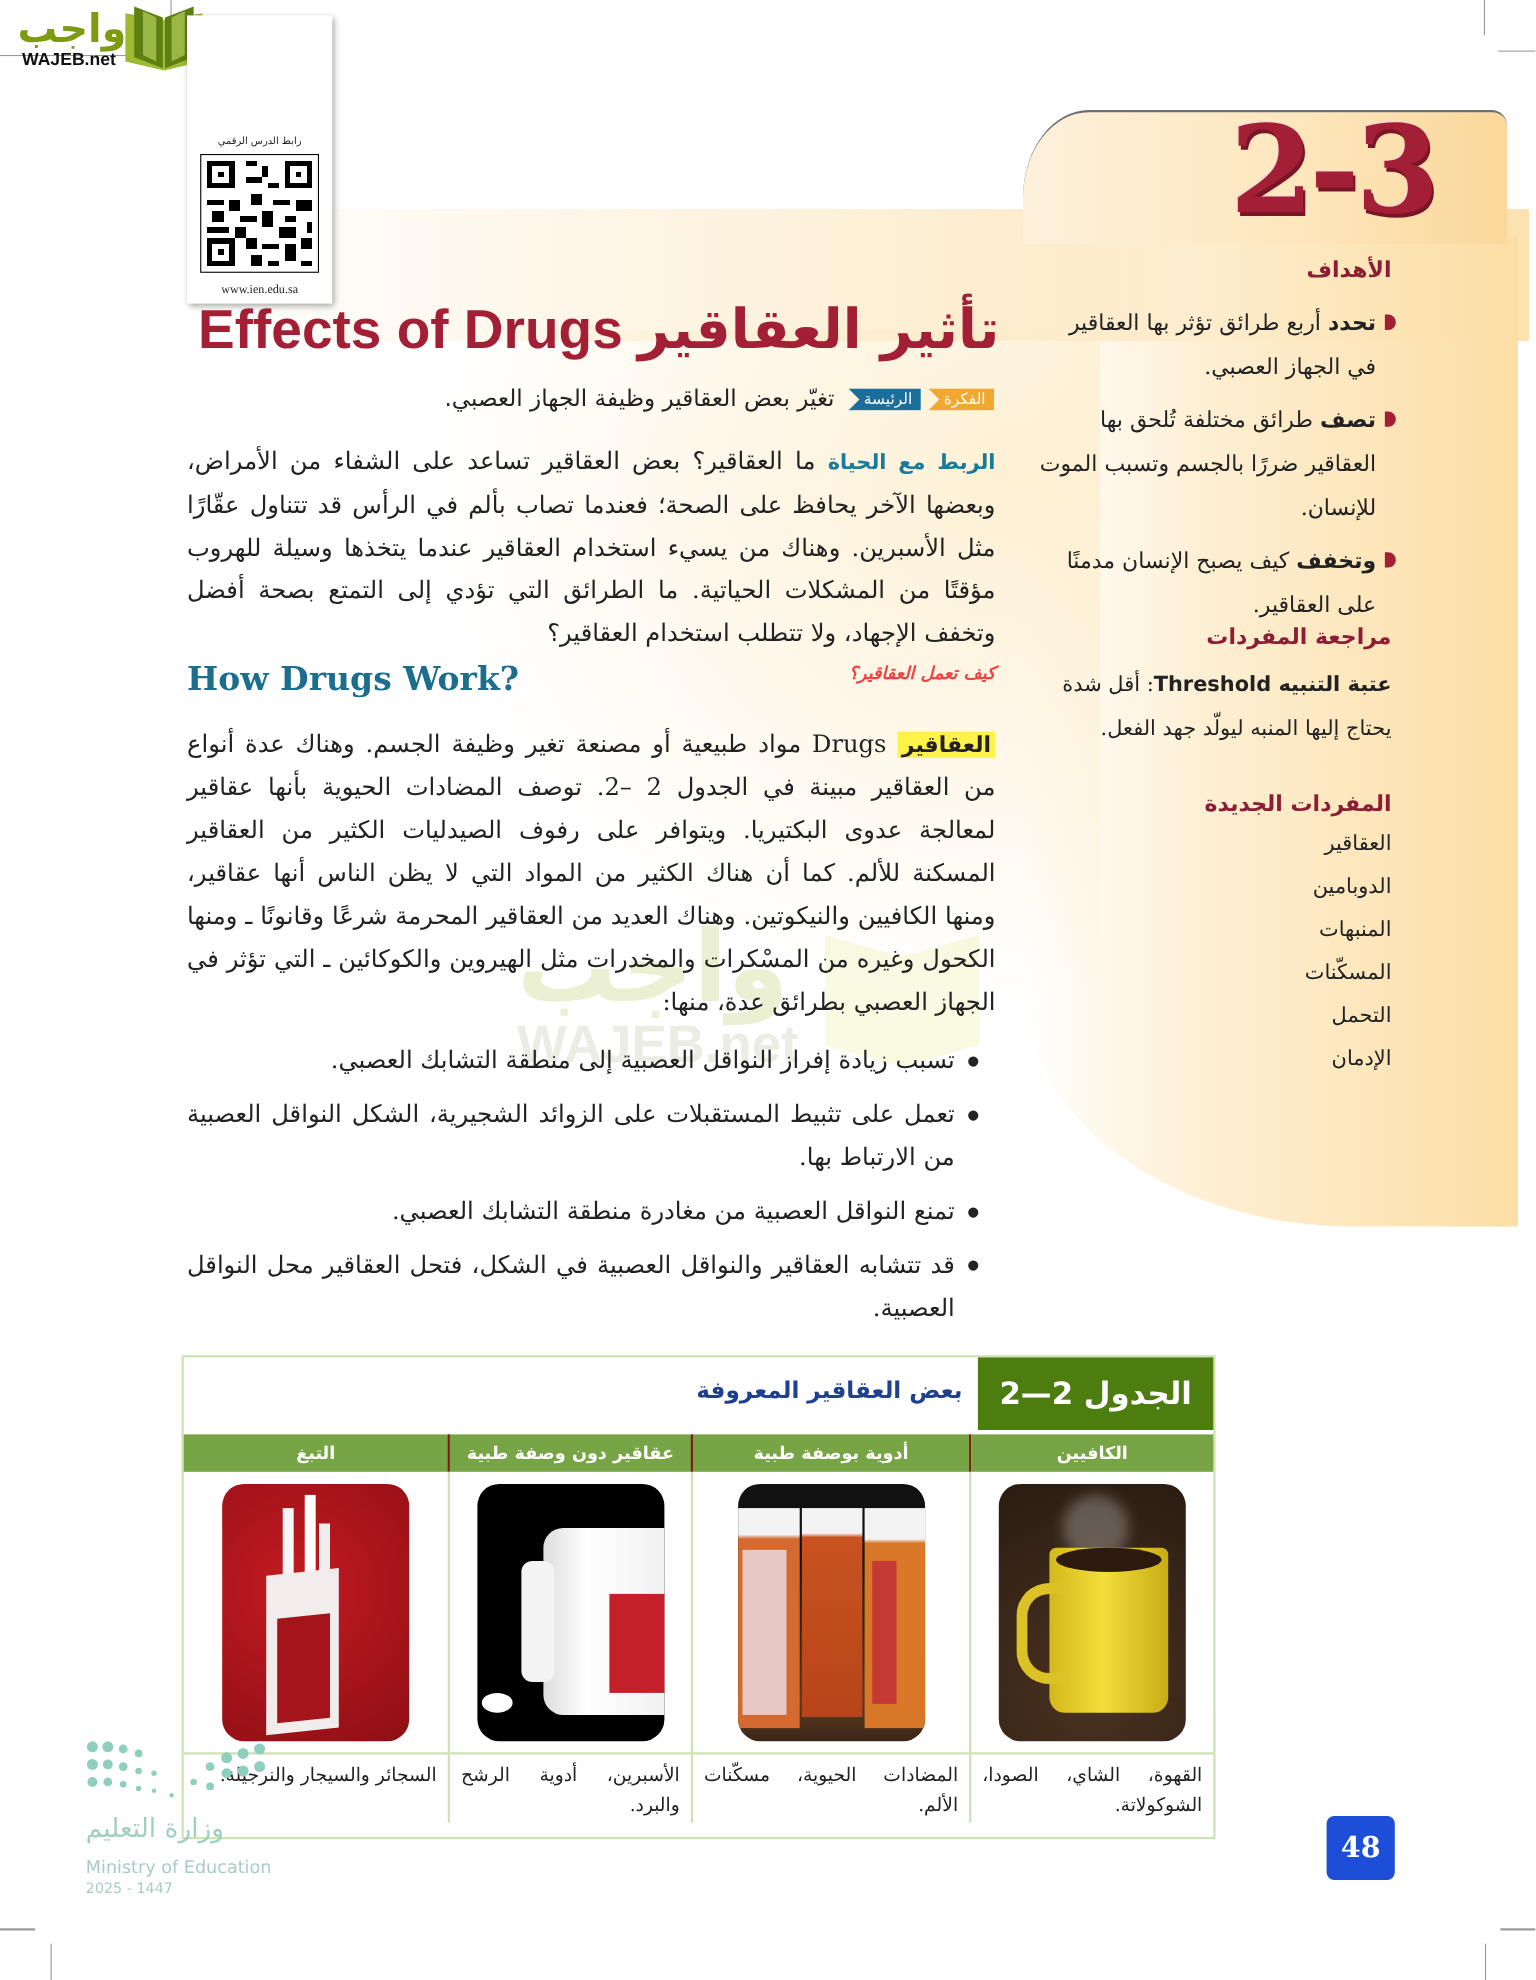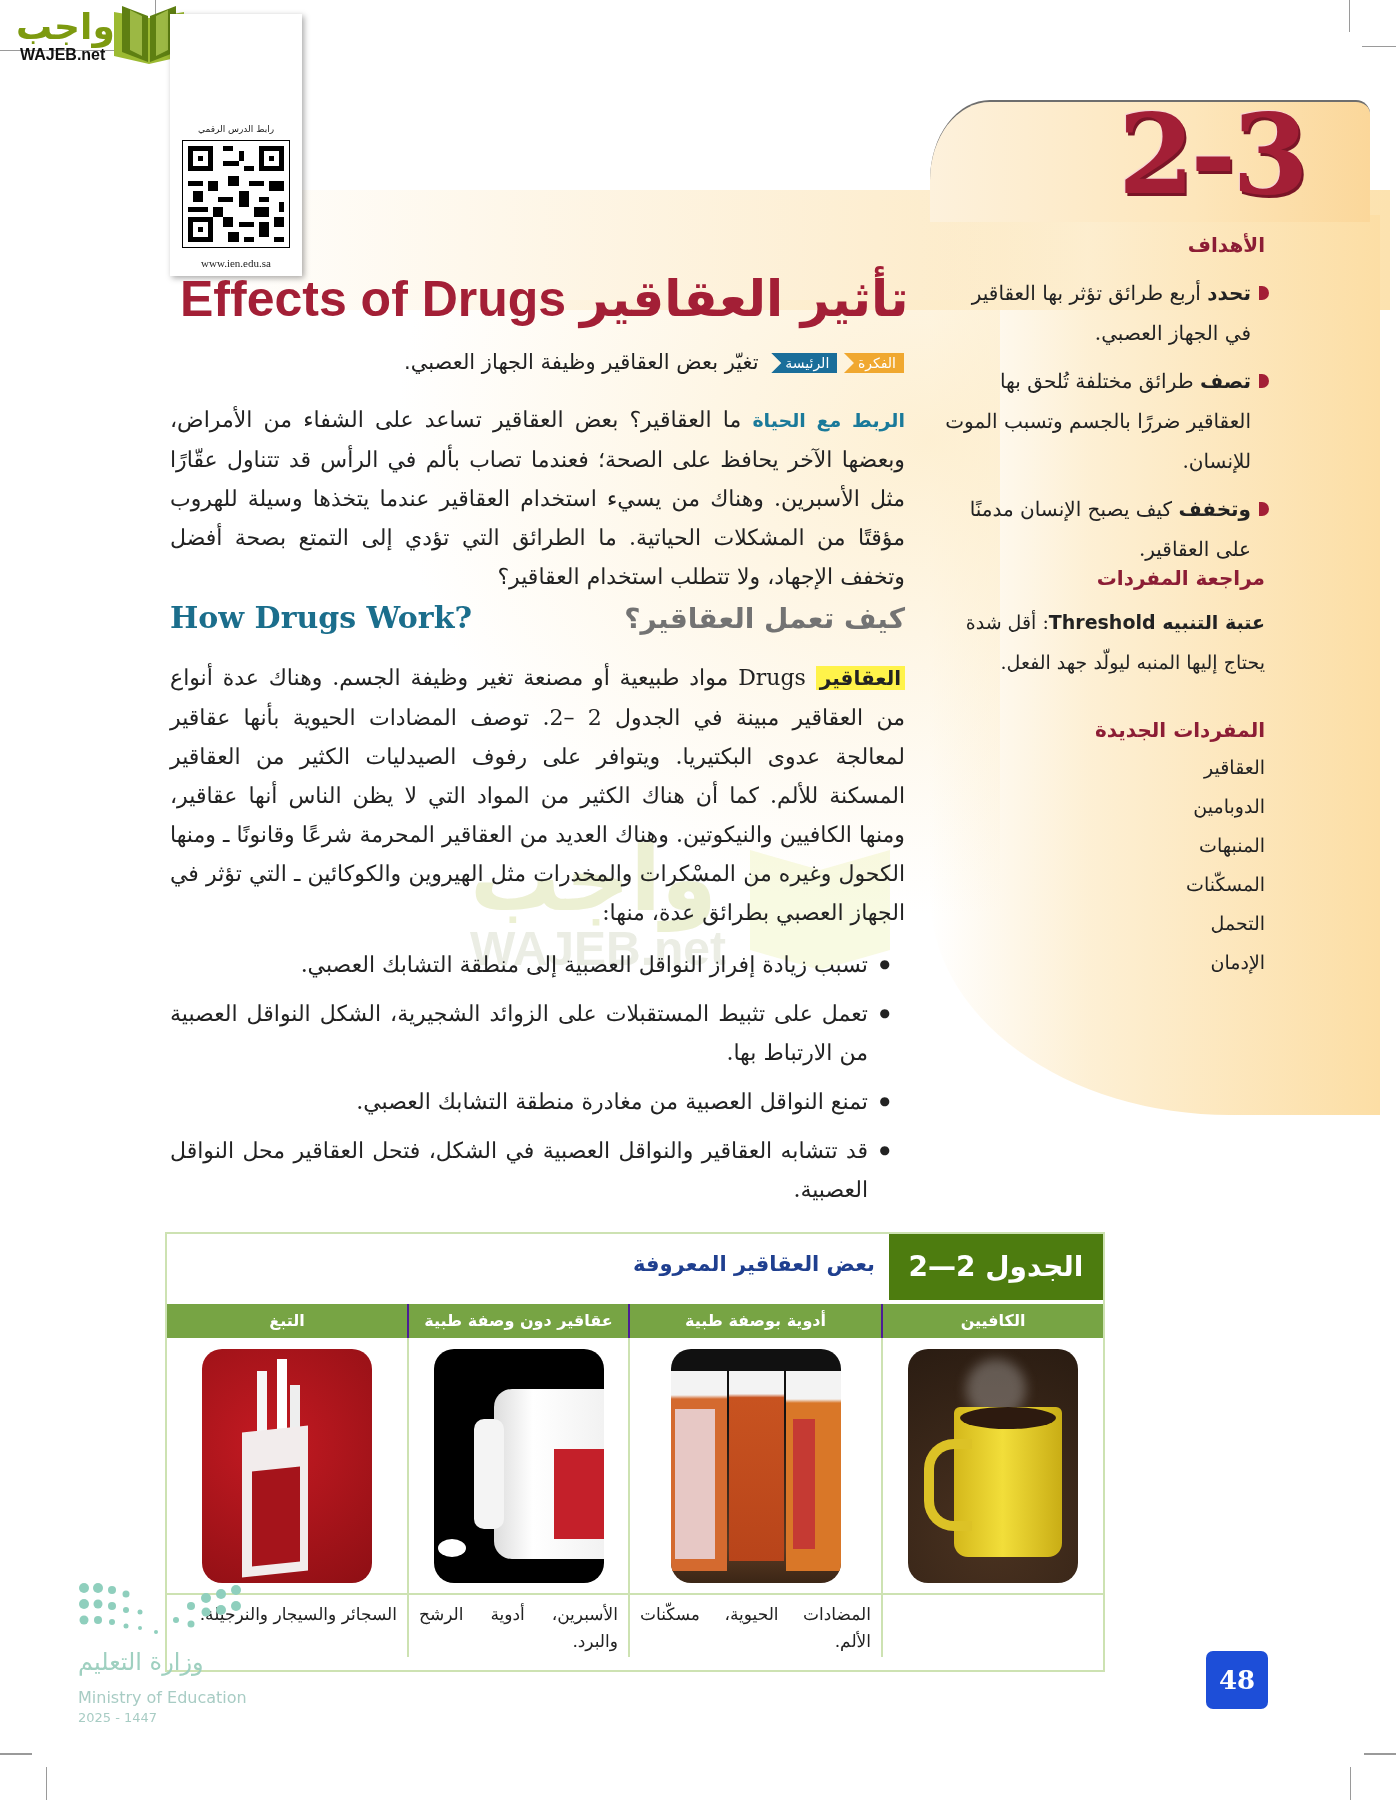"كيف تعمل العقاقير؟" .sec-ar { color: #737373 -> #ef4444; font-size: 28px -> 16px; font-style: none -> italic }
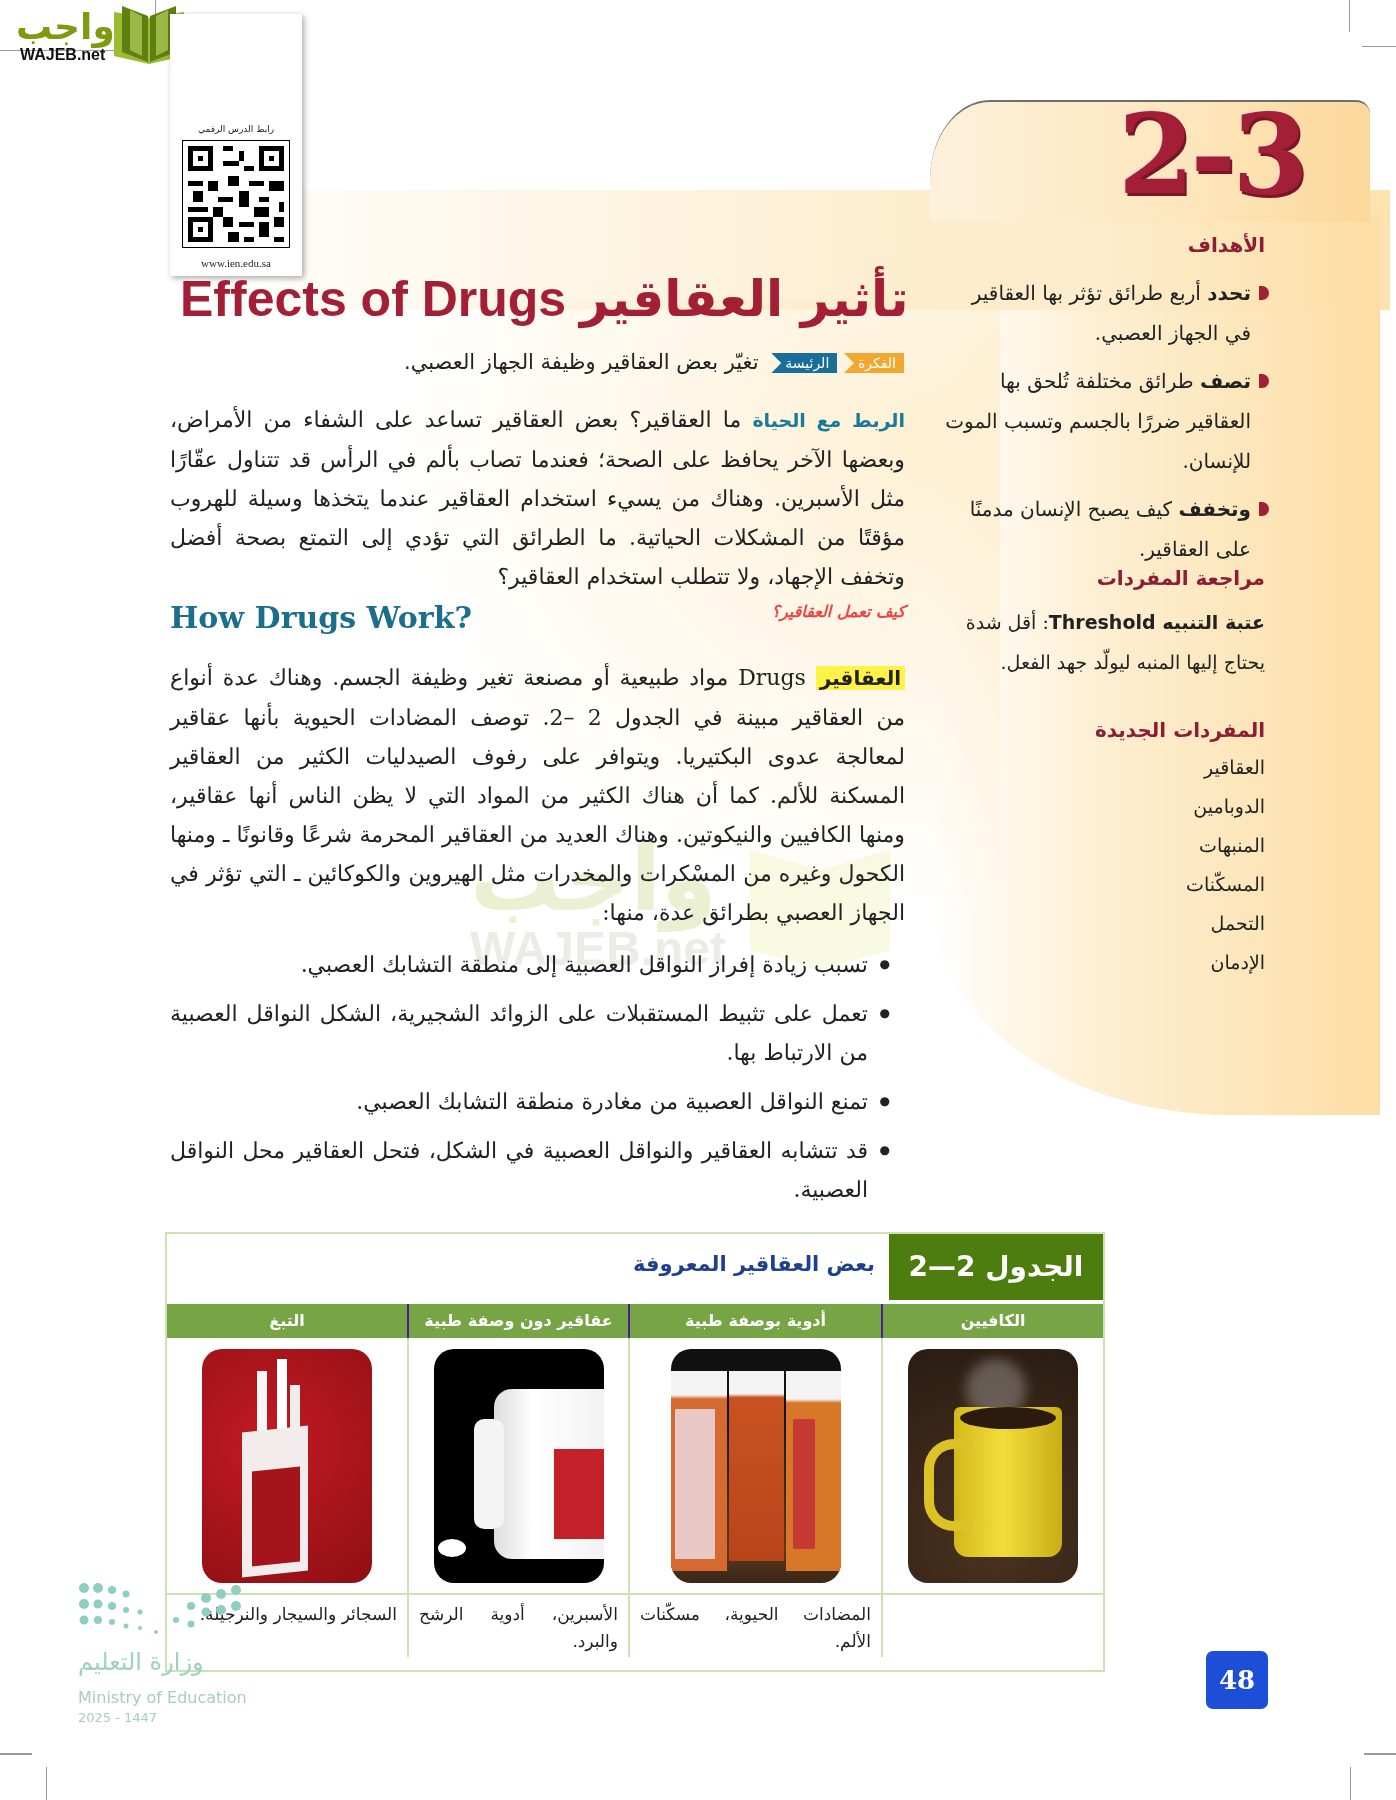"التبغ" .t-h { border-right: 2px solid #4c1d95 -> 2px solid #7f1d1d }
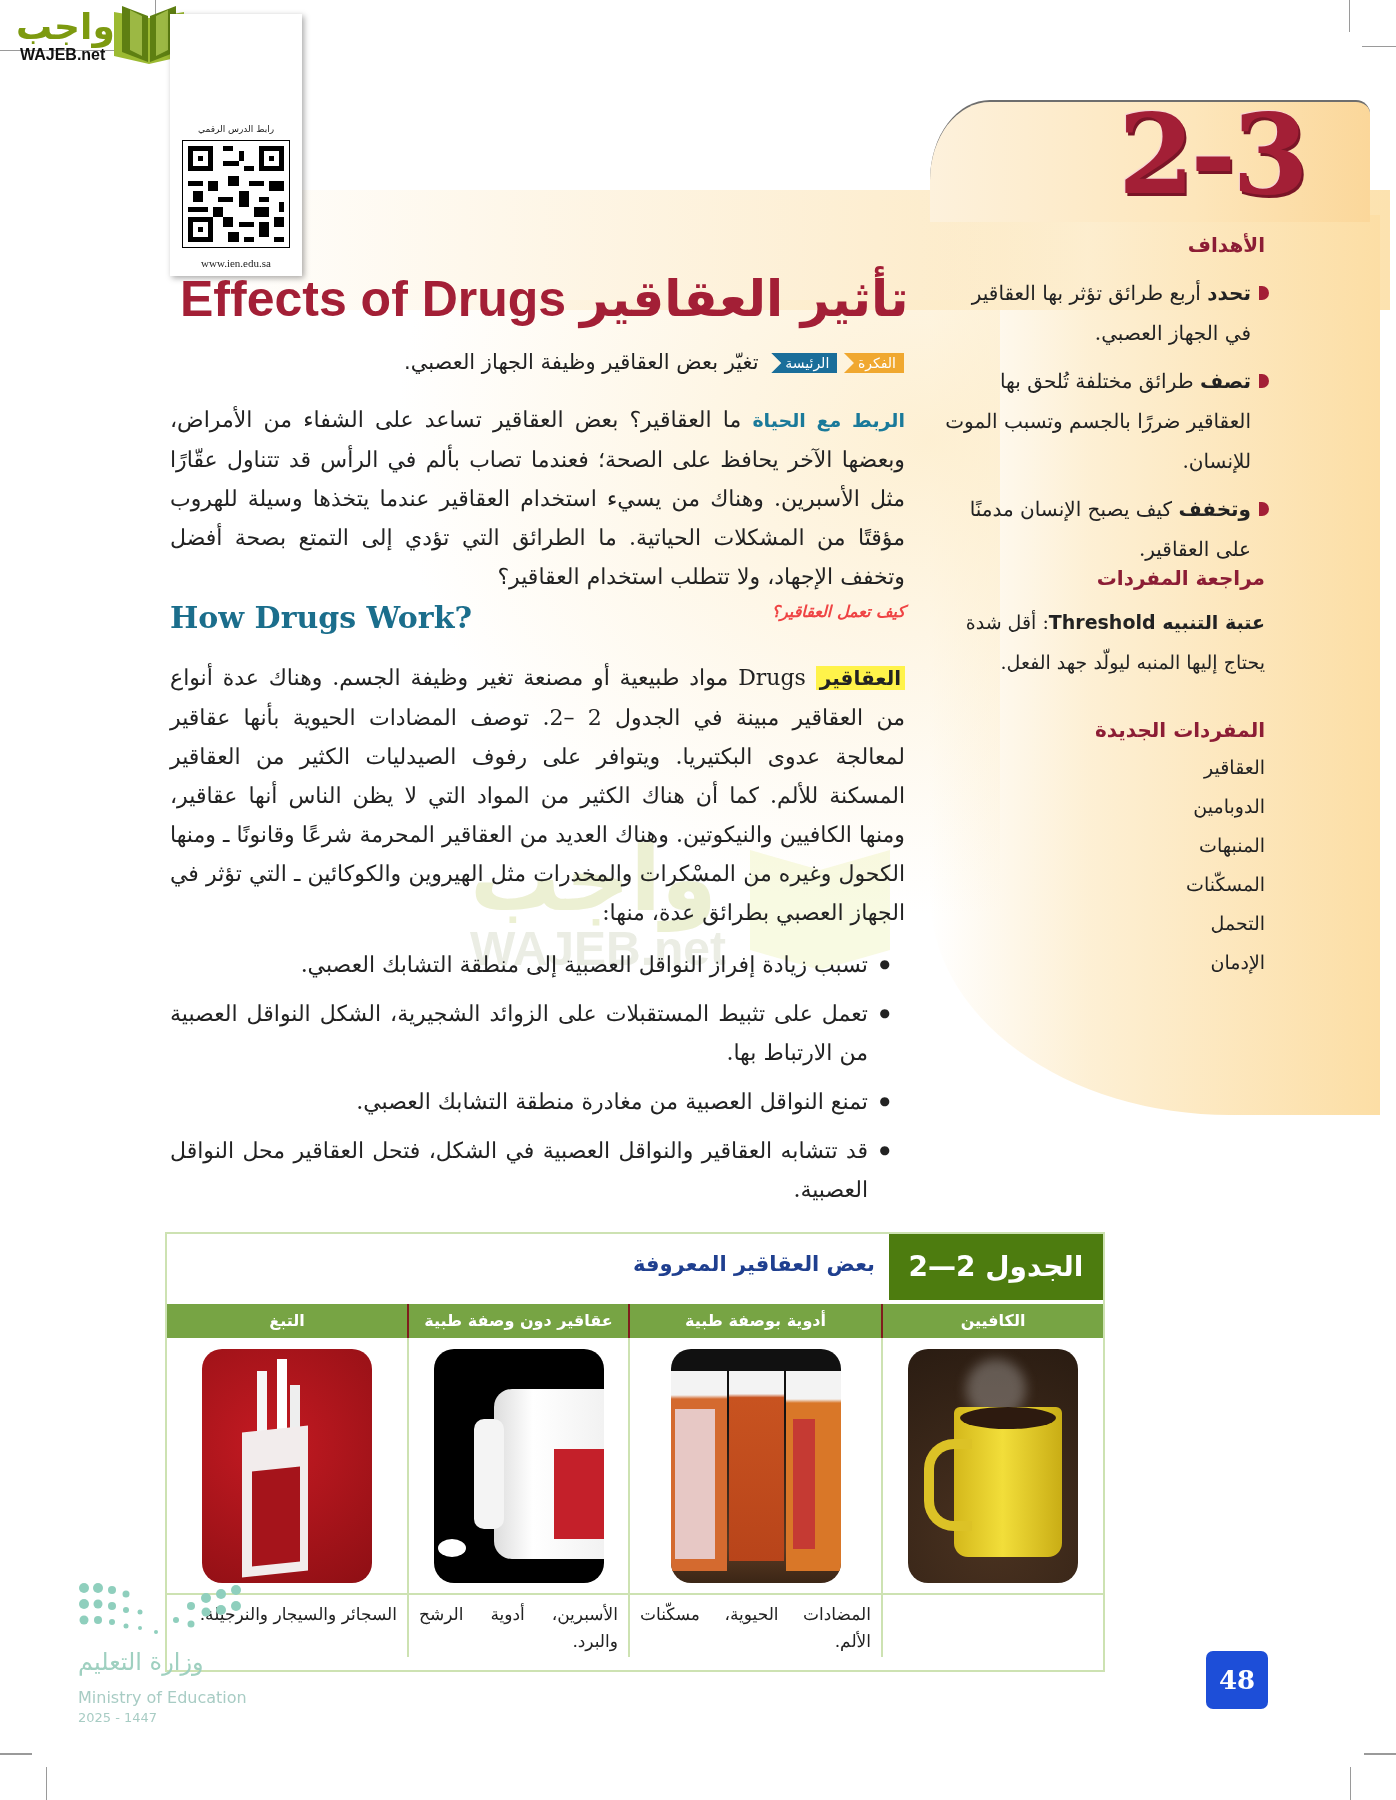"القهوة، الشاي، الصودا، الشوكولاتة." div.t-txt { html: none -> <div>القهوة، الشاي، الصودا، الشوكولاتة.</div> }
